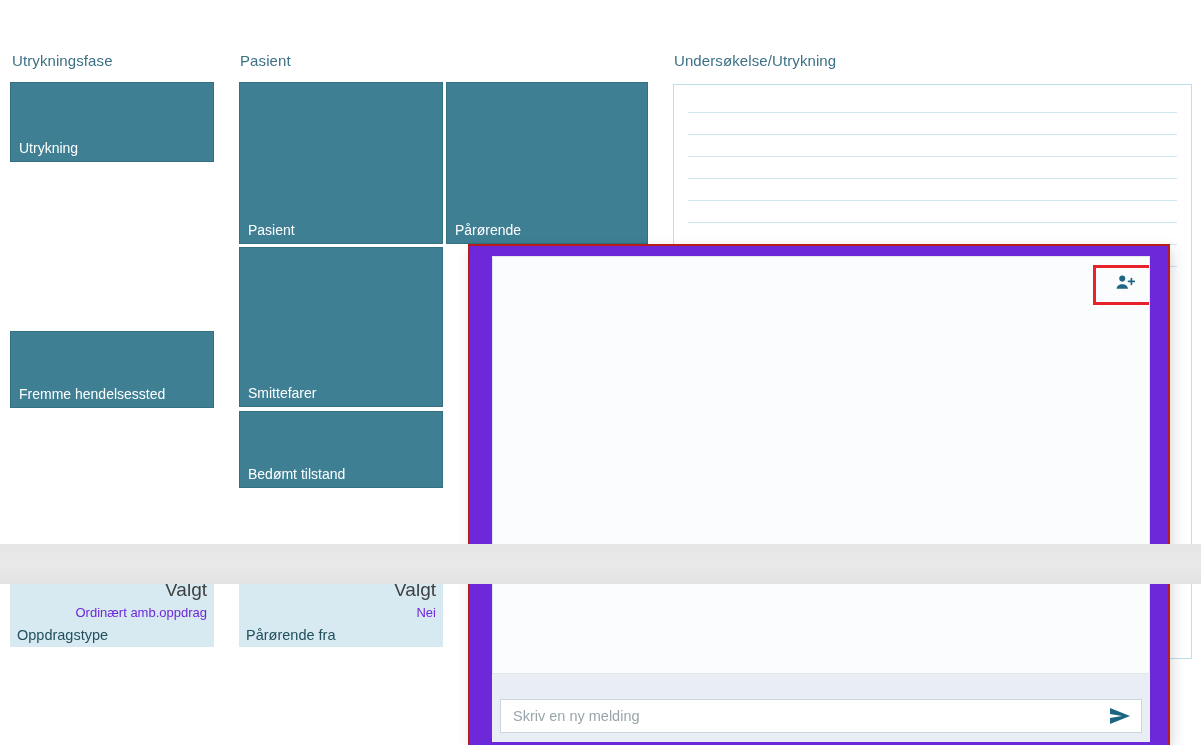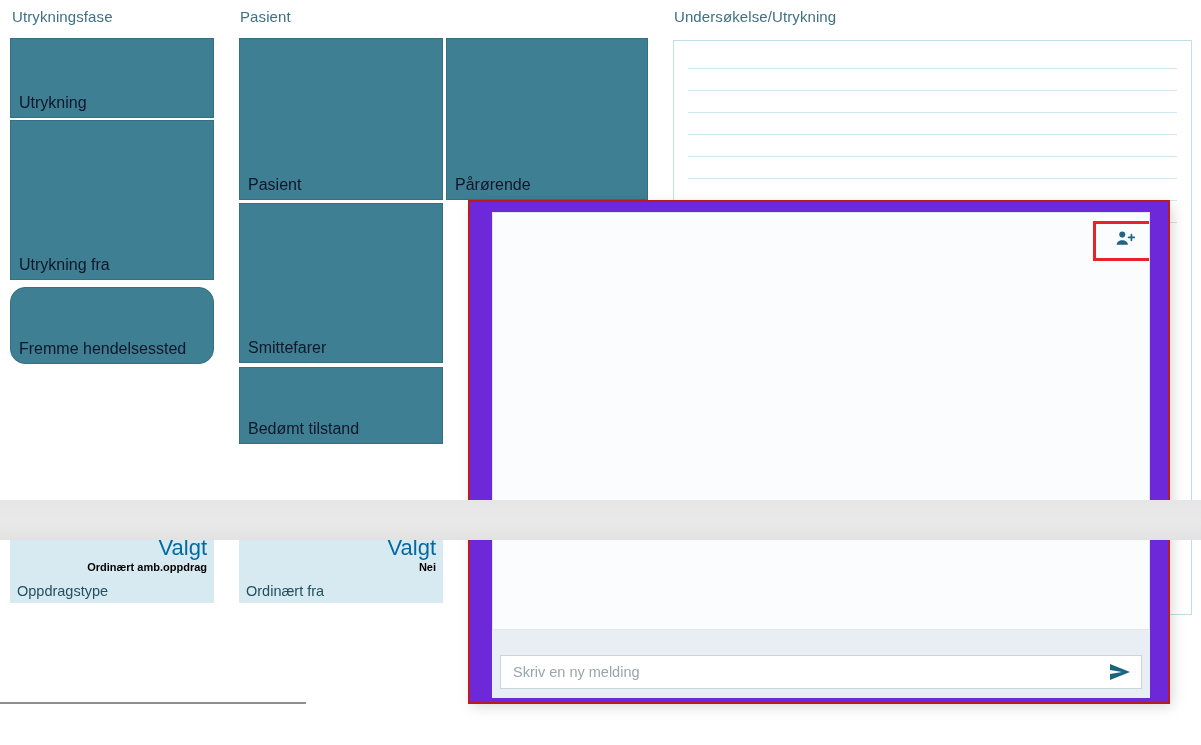"Utrykningsfase" #root { margin-top: none -> 44px }
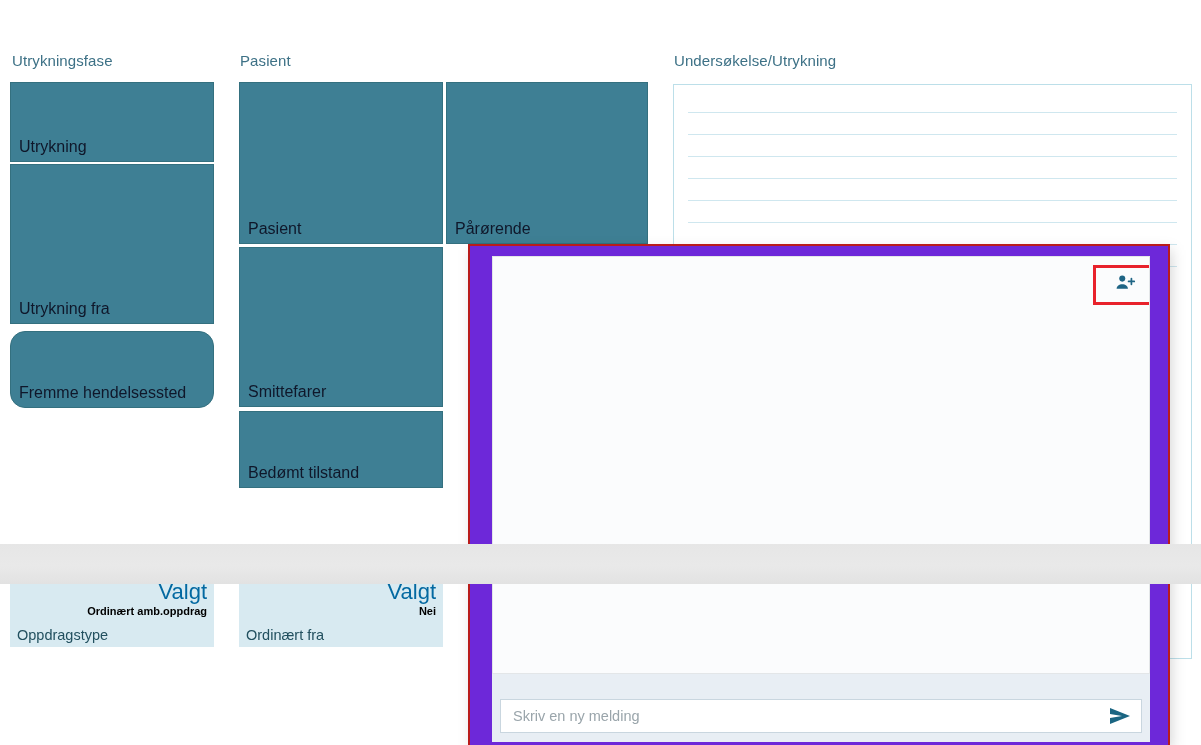"Utrykning" .tile-label { color: #0f172a -> #ffffff; font-size: 16px -> 14px }
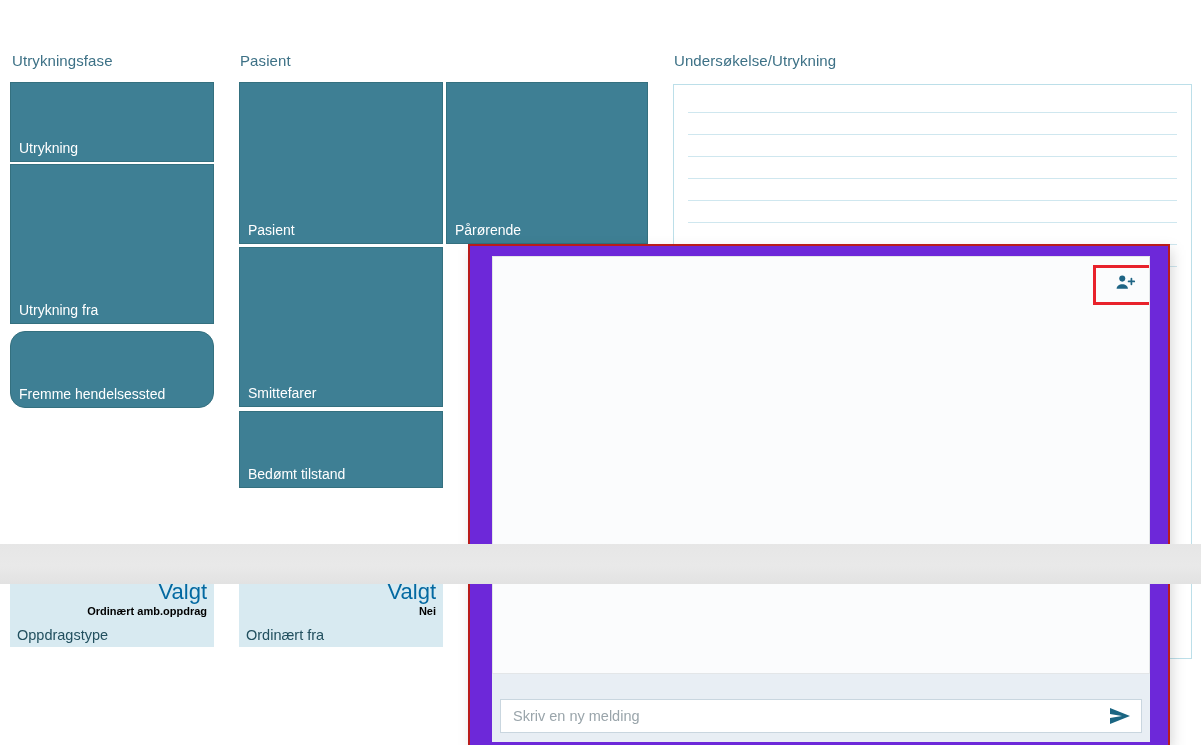"Utrykning fra" div.tile { html: <div> <span>Utrykning fra</span> </div> -> none }
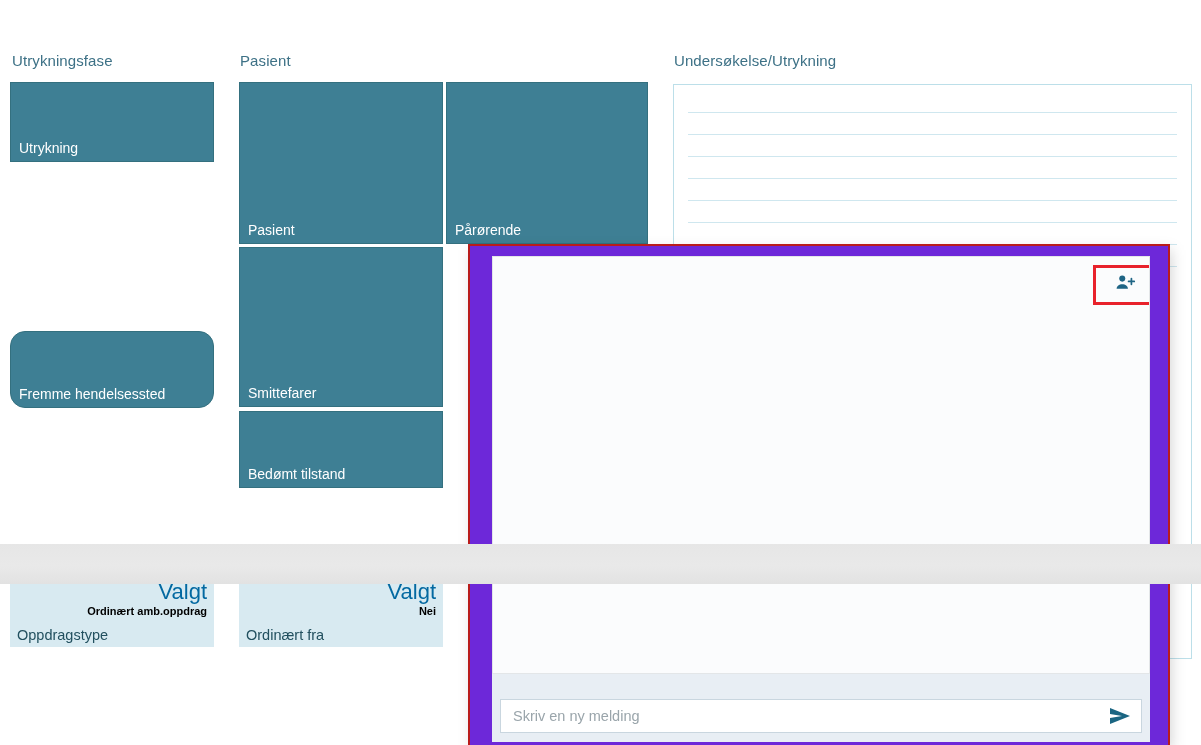"Fremme hendelsessted" div.tile { border-radius: 15px -> none }
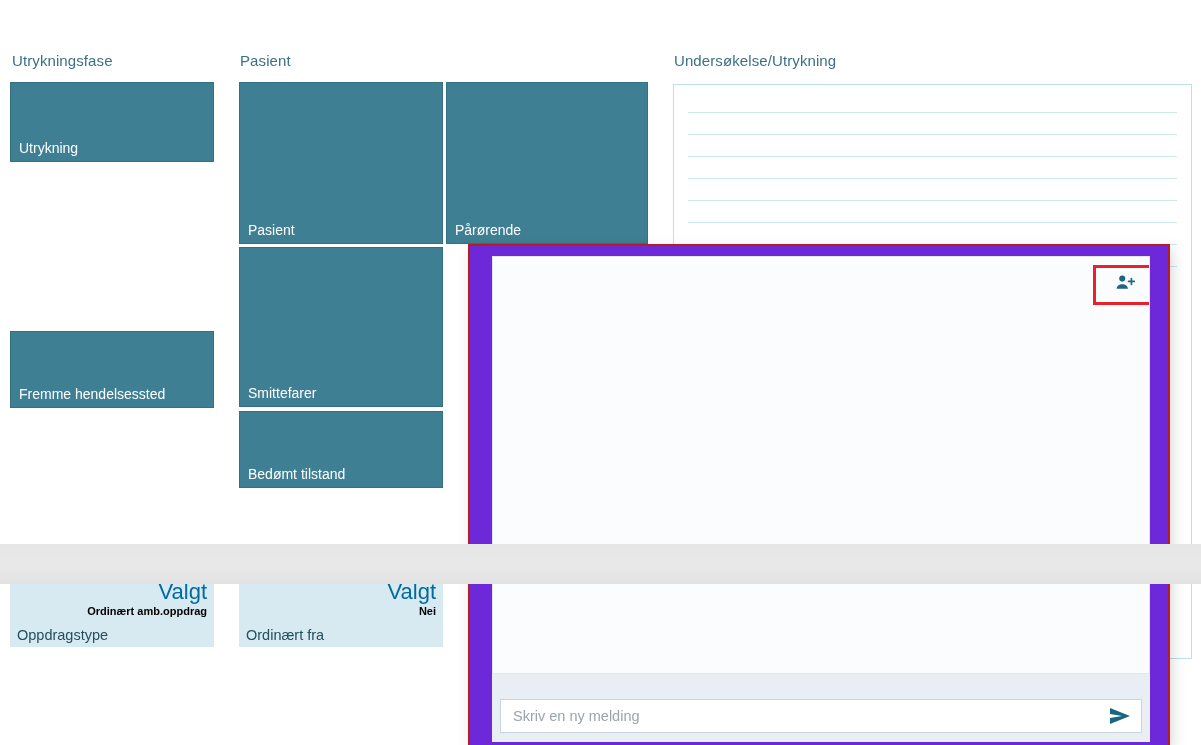"Valgt" .valgt-title { color: #0369a1 -> #404040; font-size: 22px -> 19px }
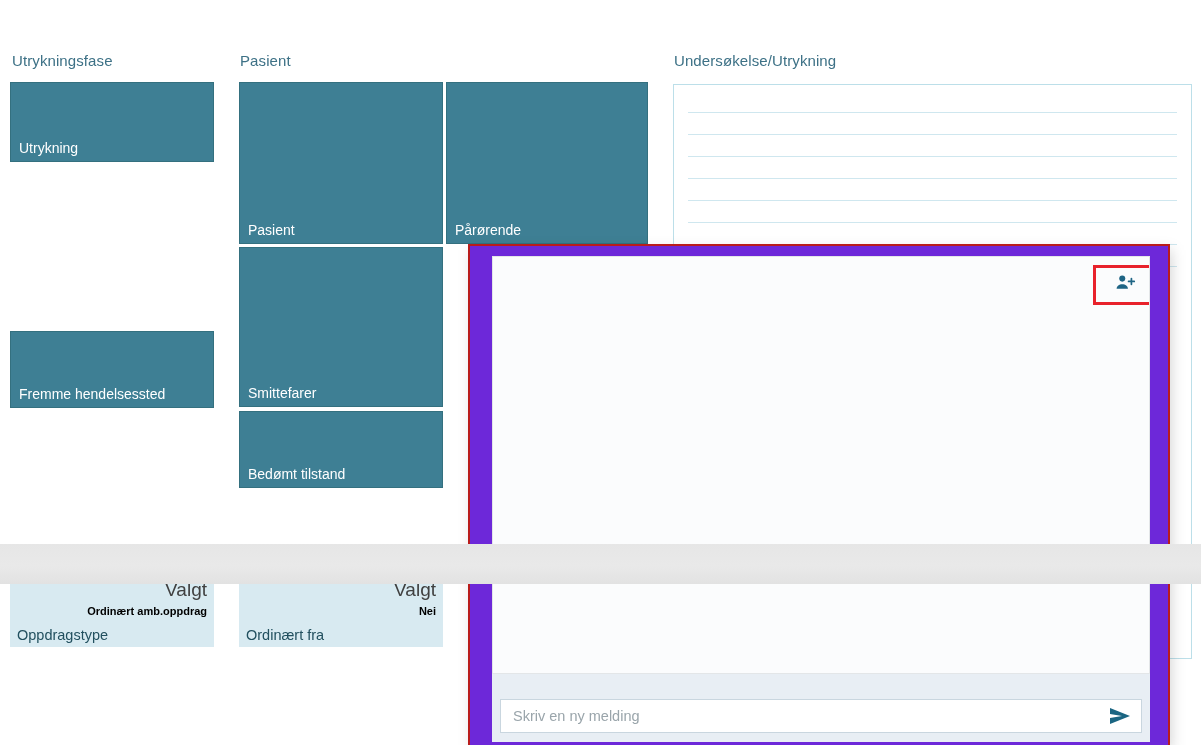"Ordinært amb.oppdrag" .valgt-value { color: #000000 -> #6d28d9; font-size: 11px -> 13px; font-weight: bold -> none }
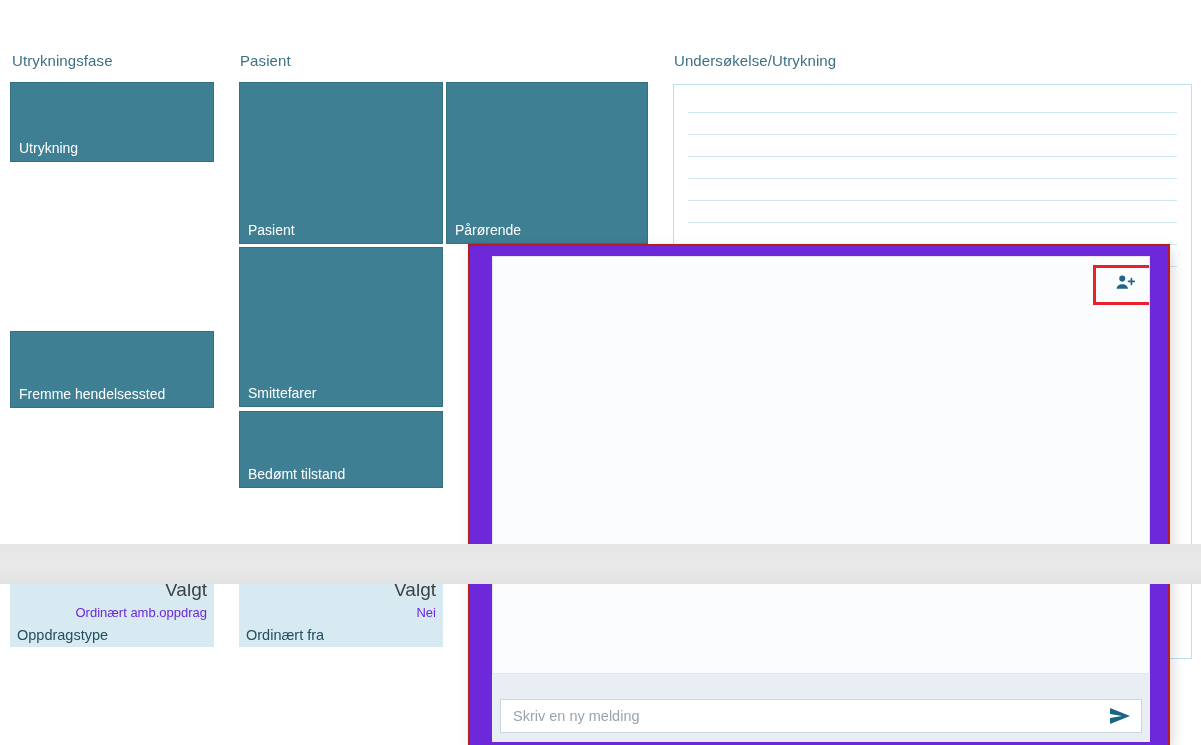"Ordinært fra" span.valgt-name { text: Ordinært -> Pårørende }
